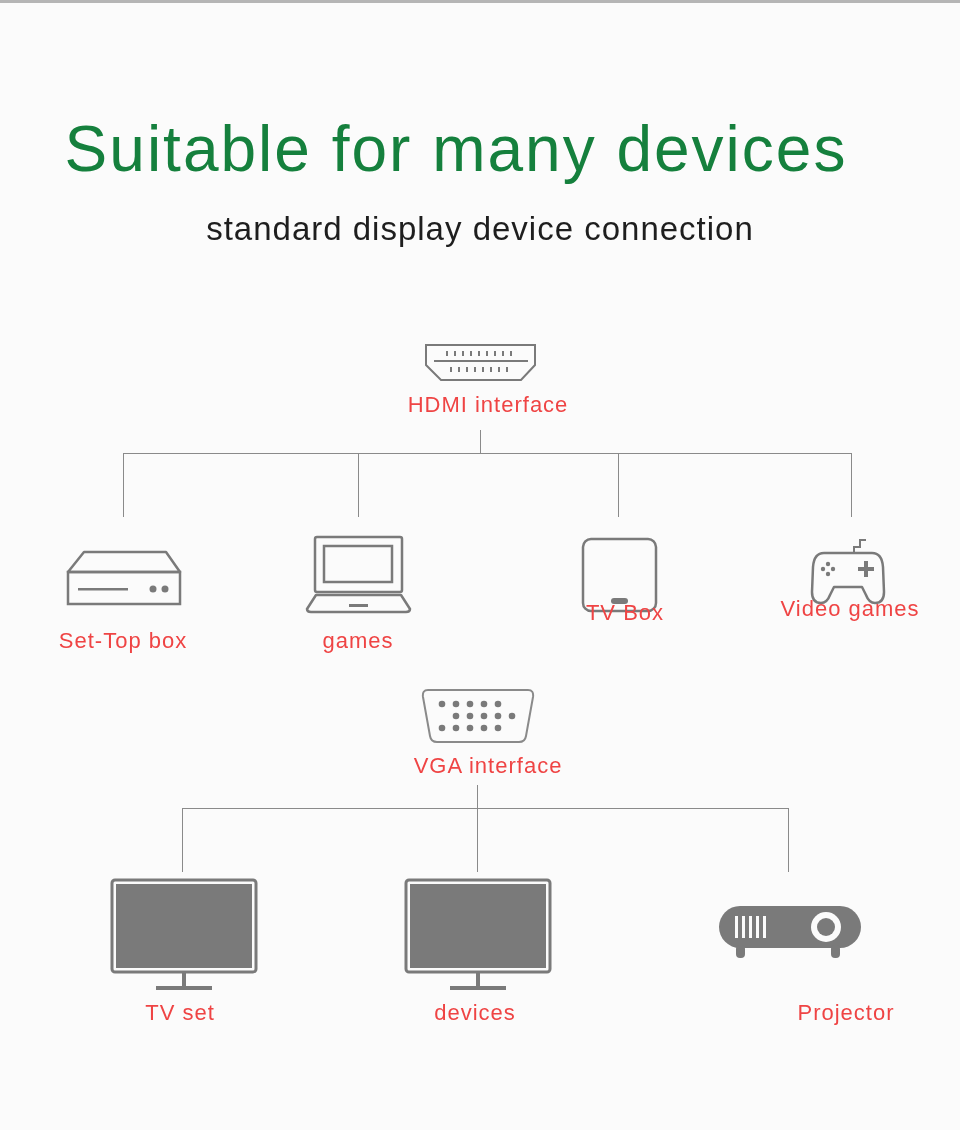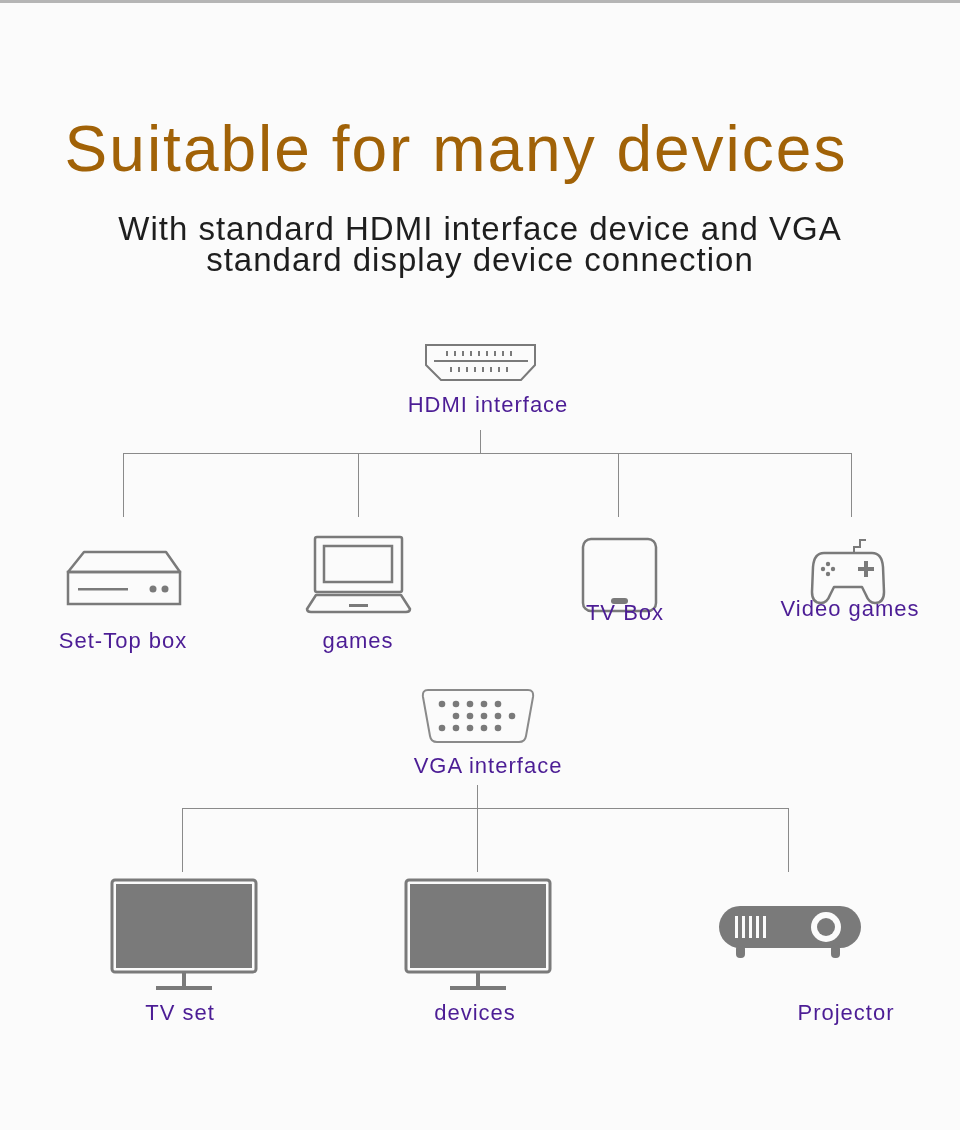"Suitable for many devices" .title { color: #a16207 -> #15803d }
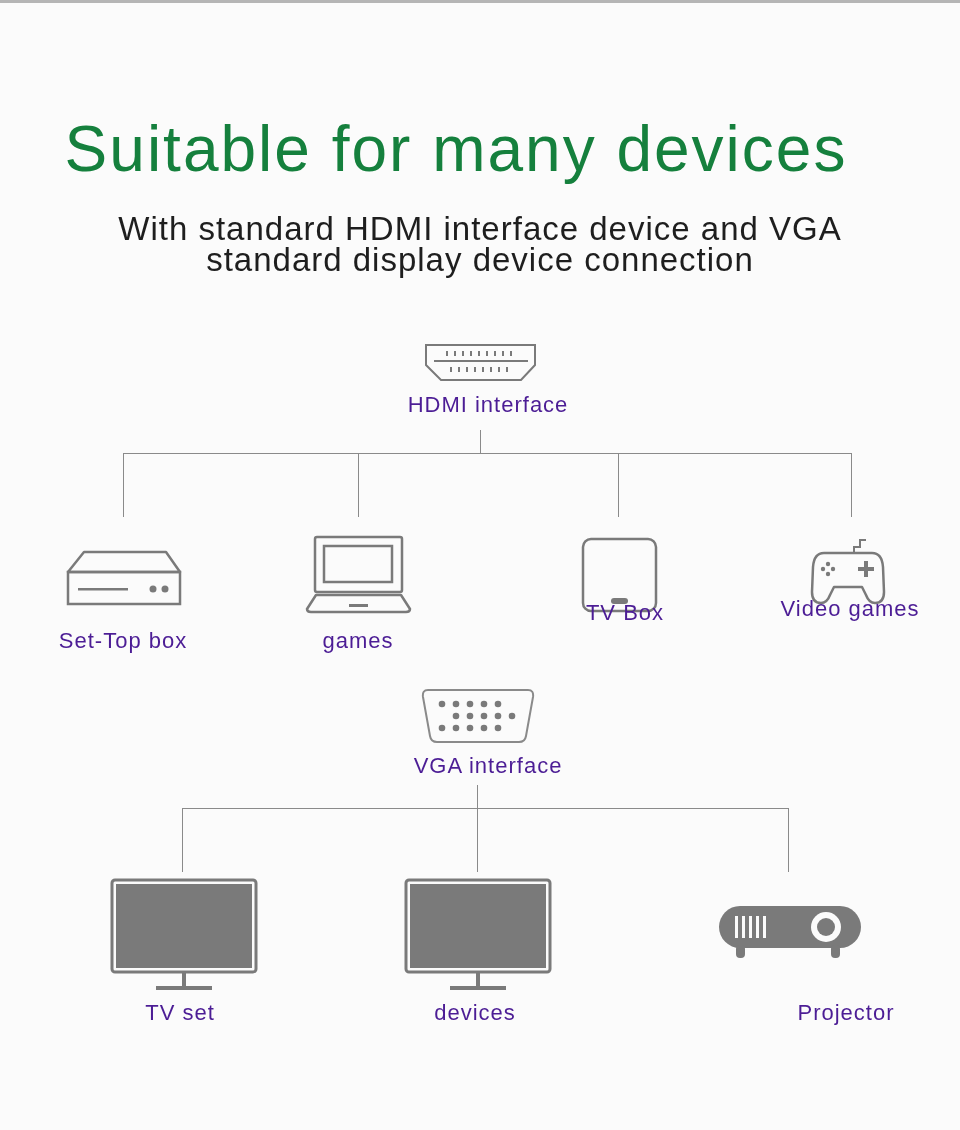"With standard HDMI interface device" div { html: <div>With standard HDMI interface device and VGA</div> -> none }
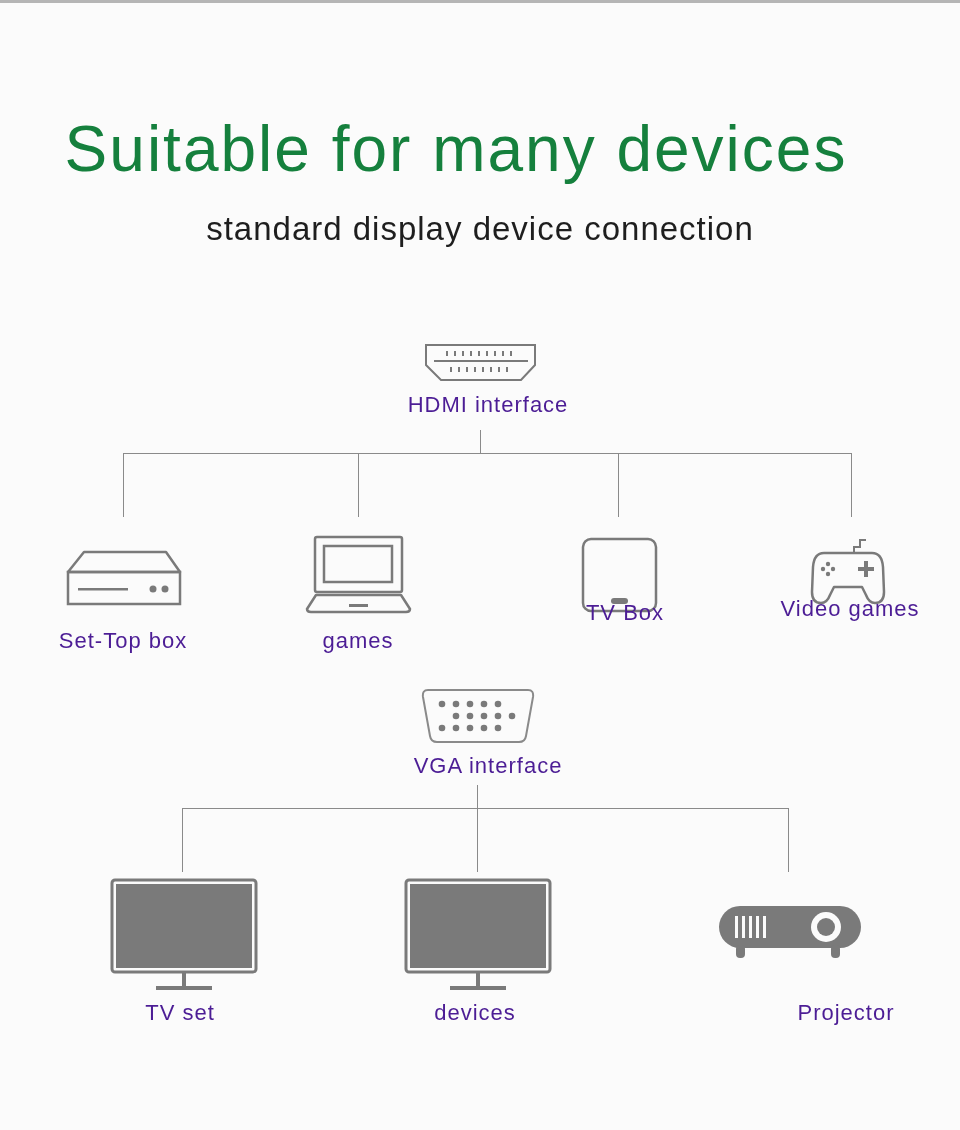"HDMI interface" .label { color: #4c1d95 -> #ef4444 }
